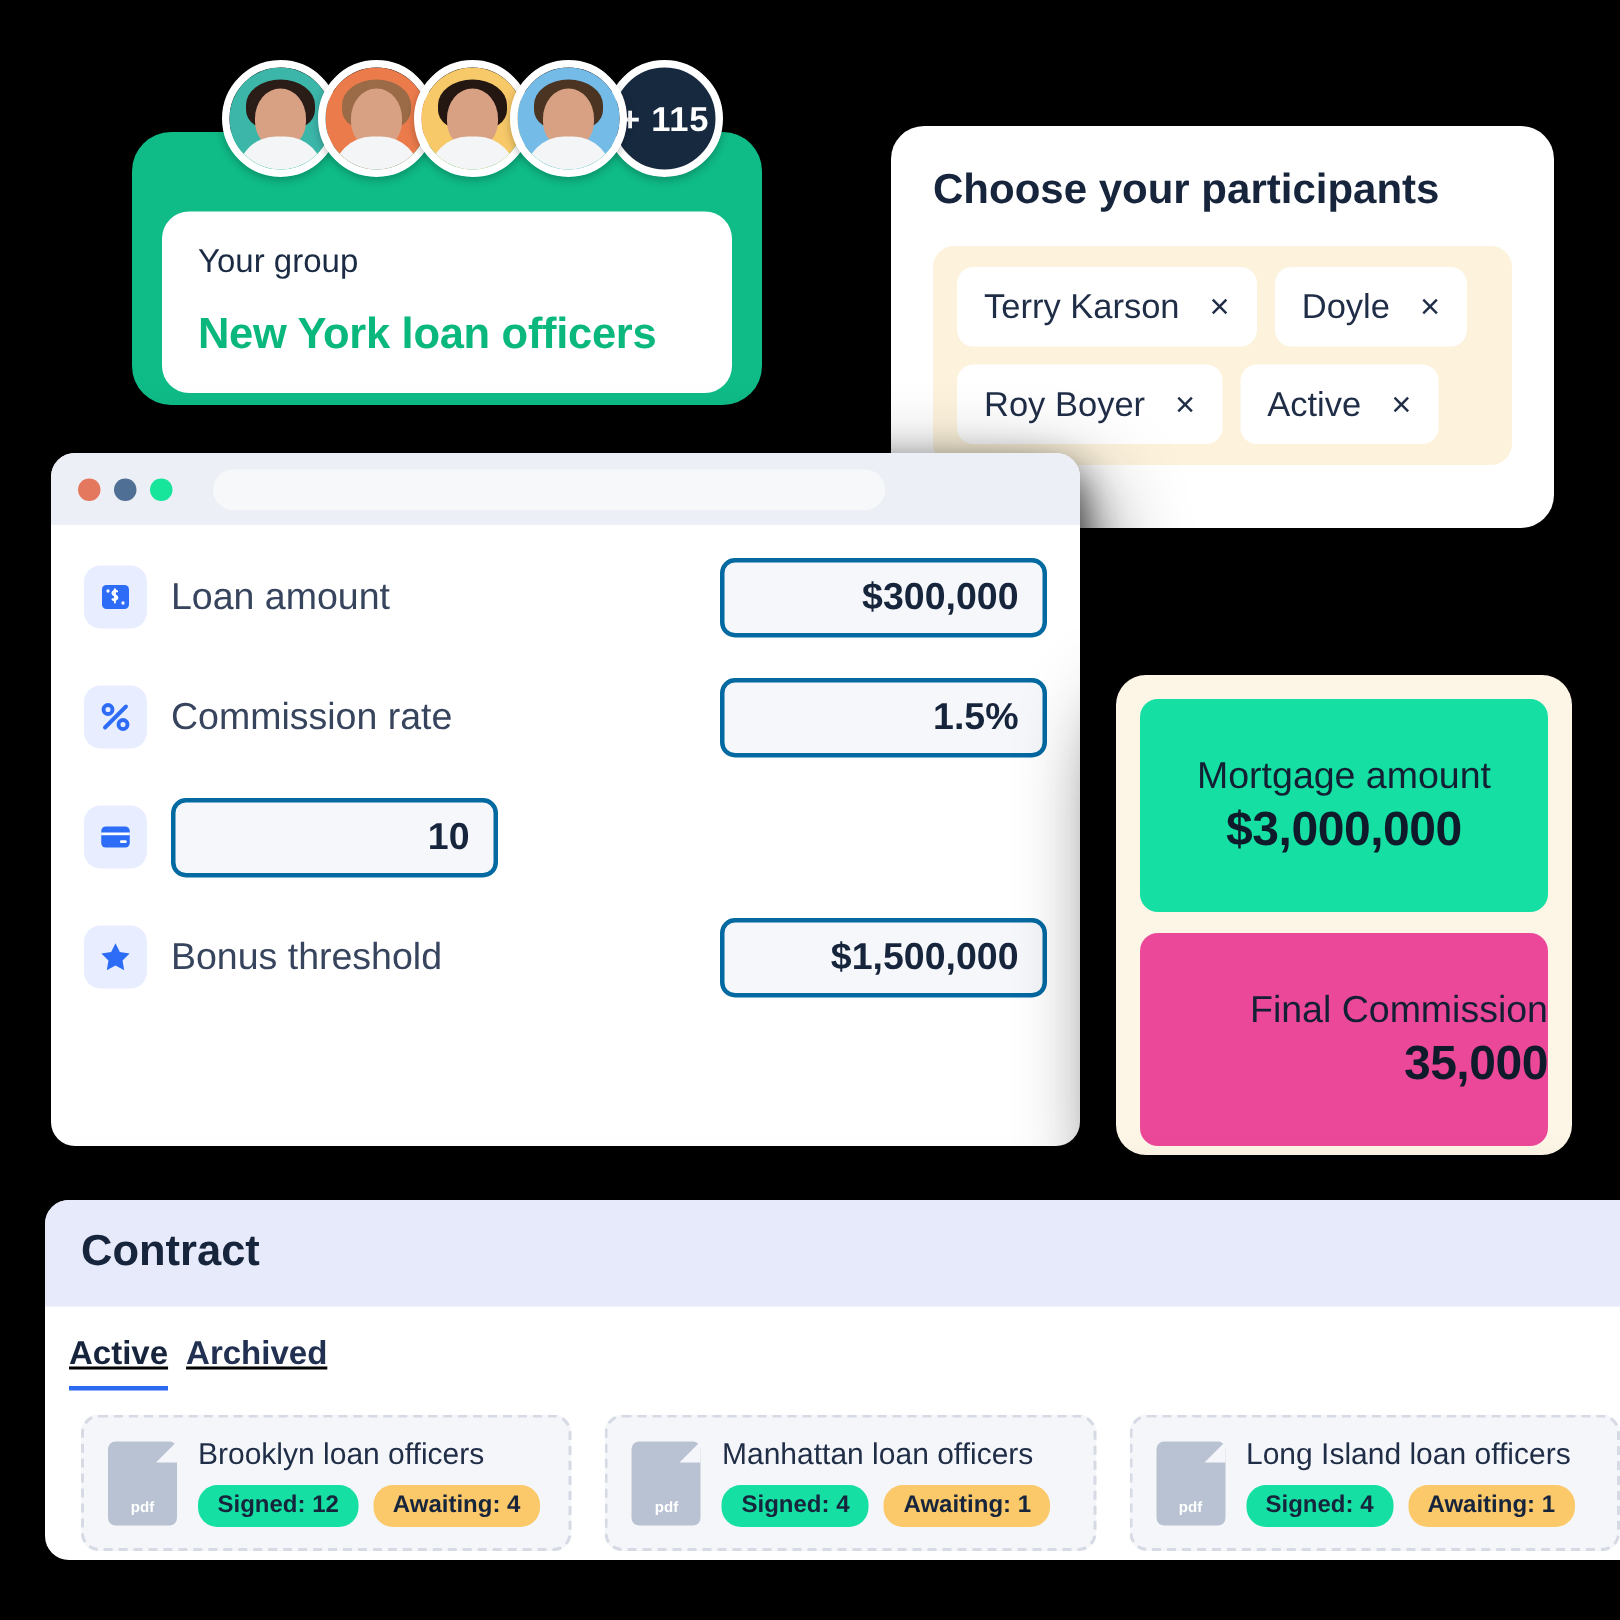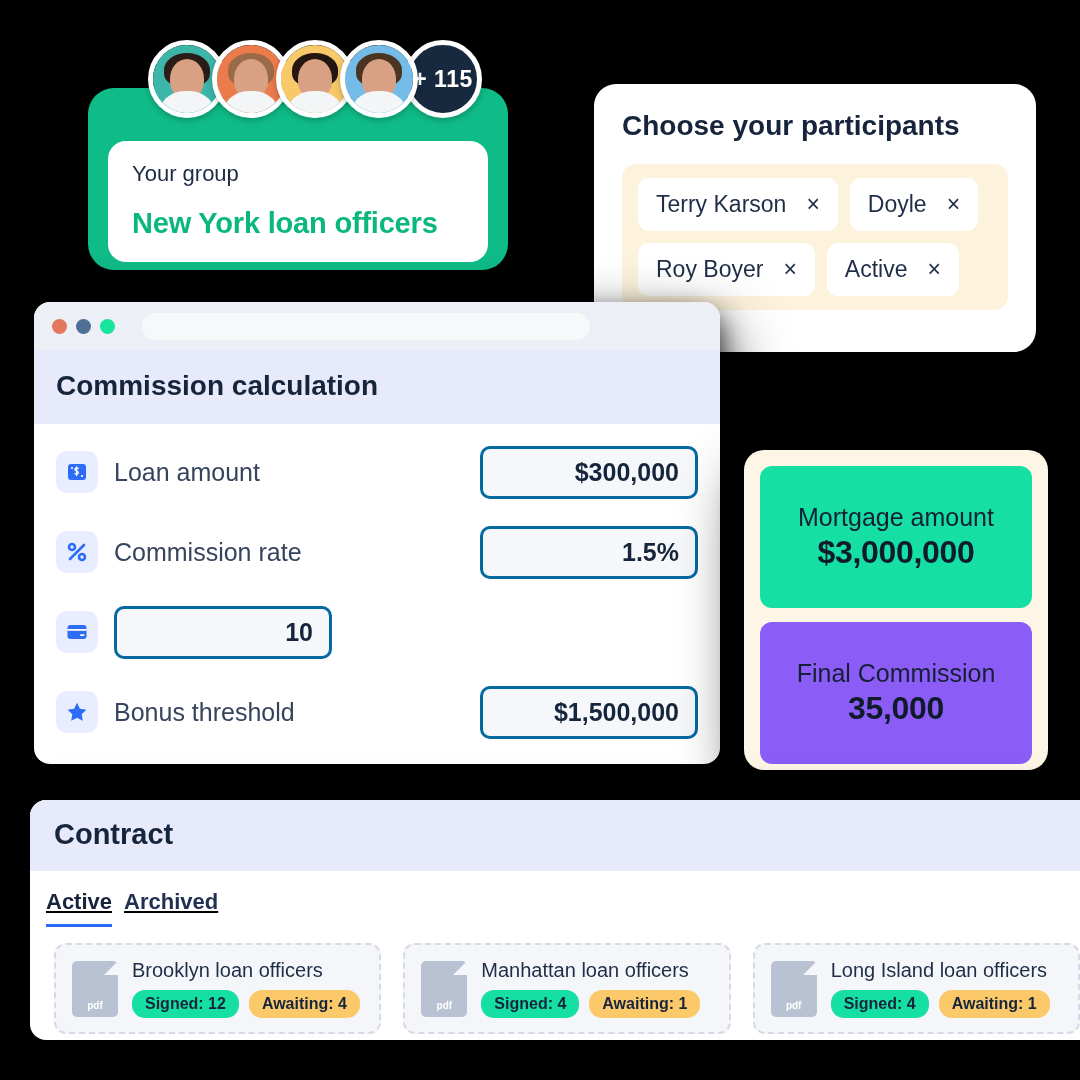"Commission calculation" div.calc-head { html: <div> <div>Commission calculation</div> </div> -> none }
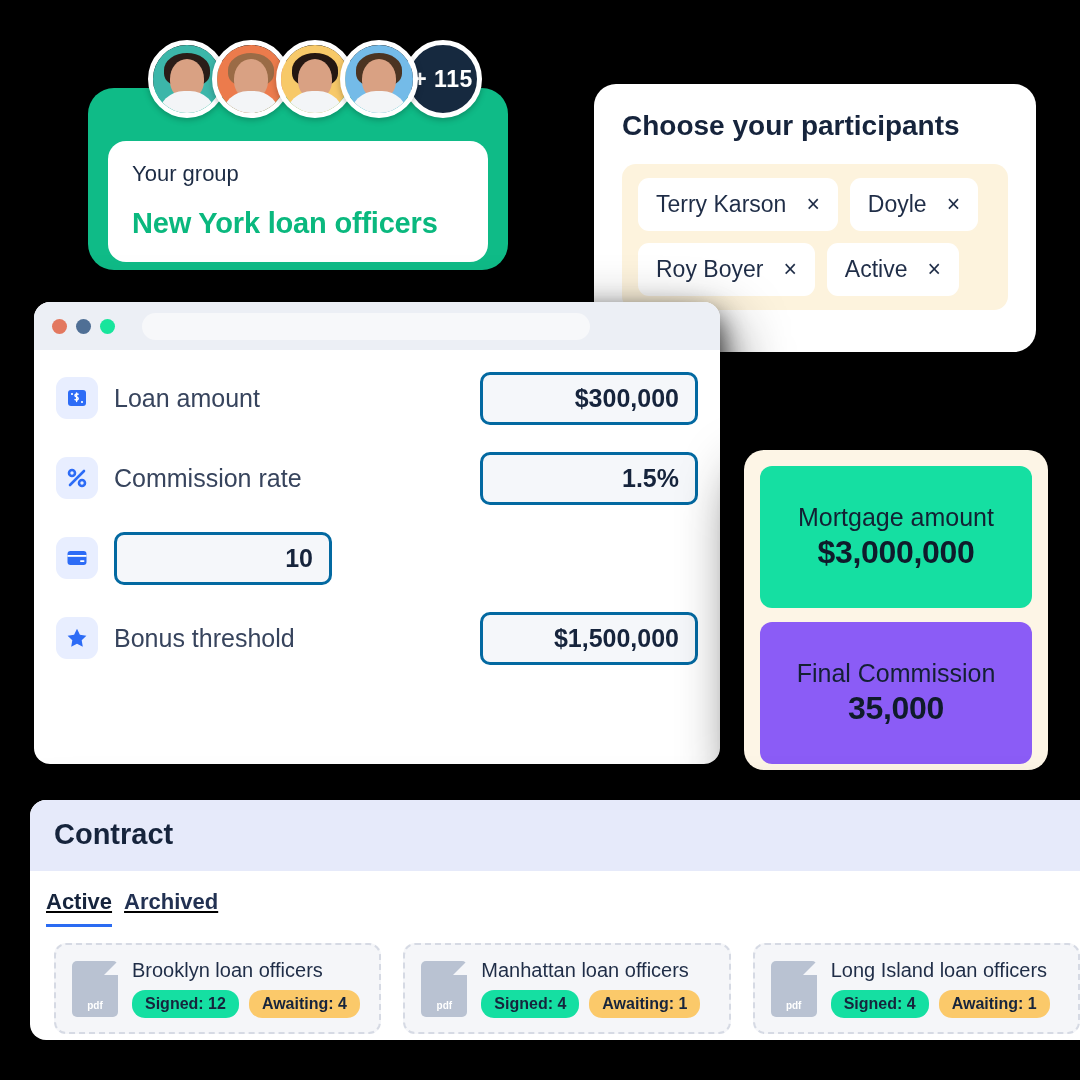"Final Commission" div.res-block { align-items: none -> flex-end; background: #8b5cf6 -> #ec4899 }
